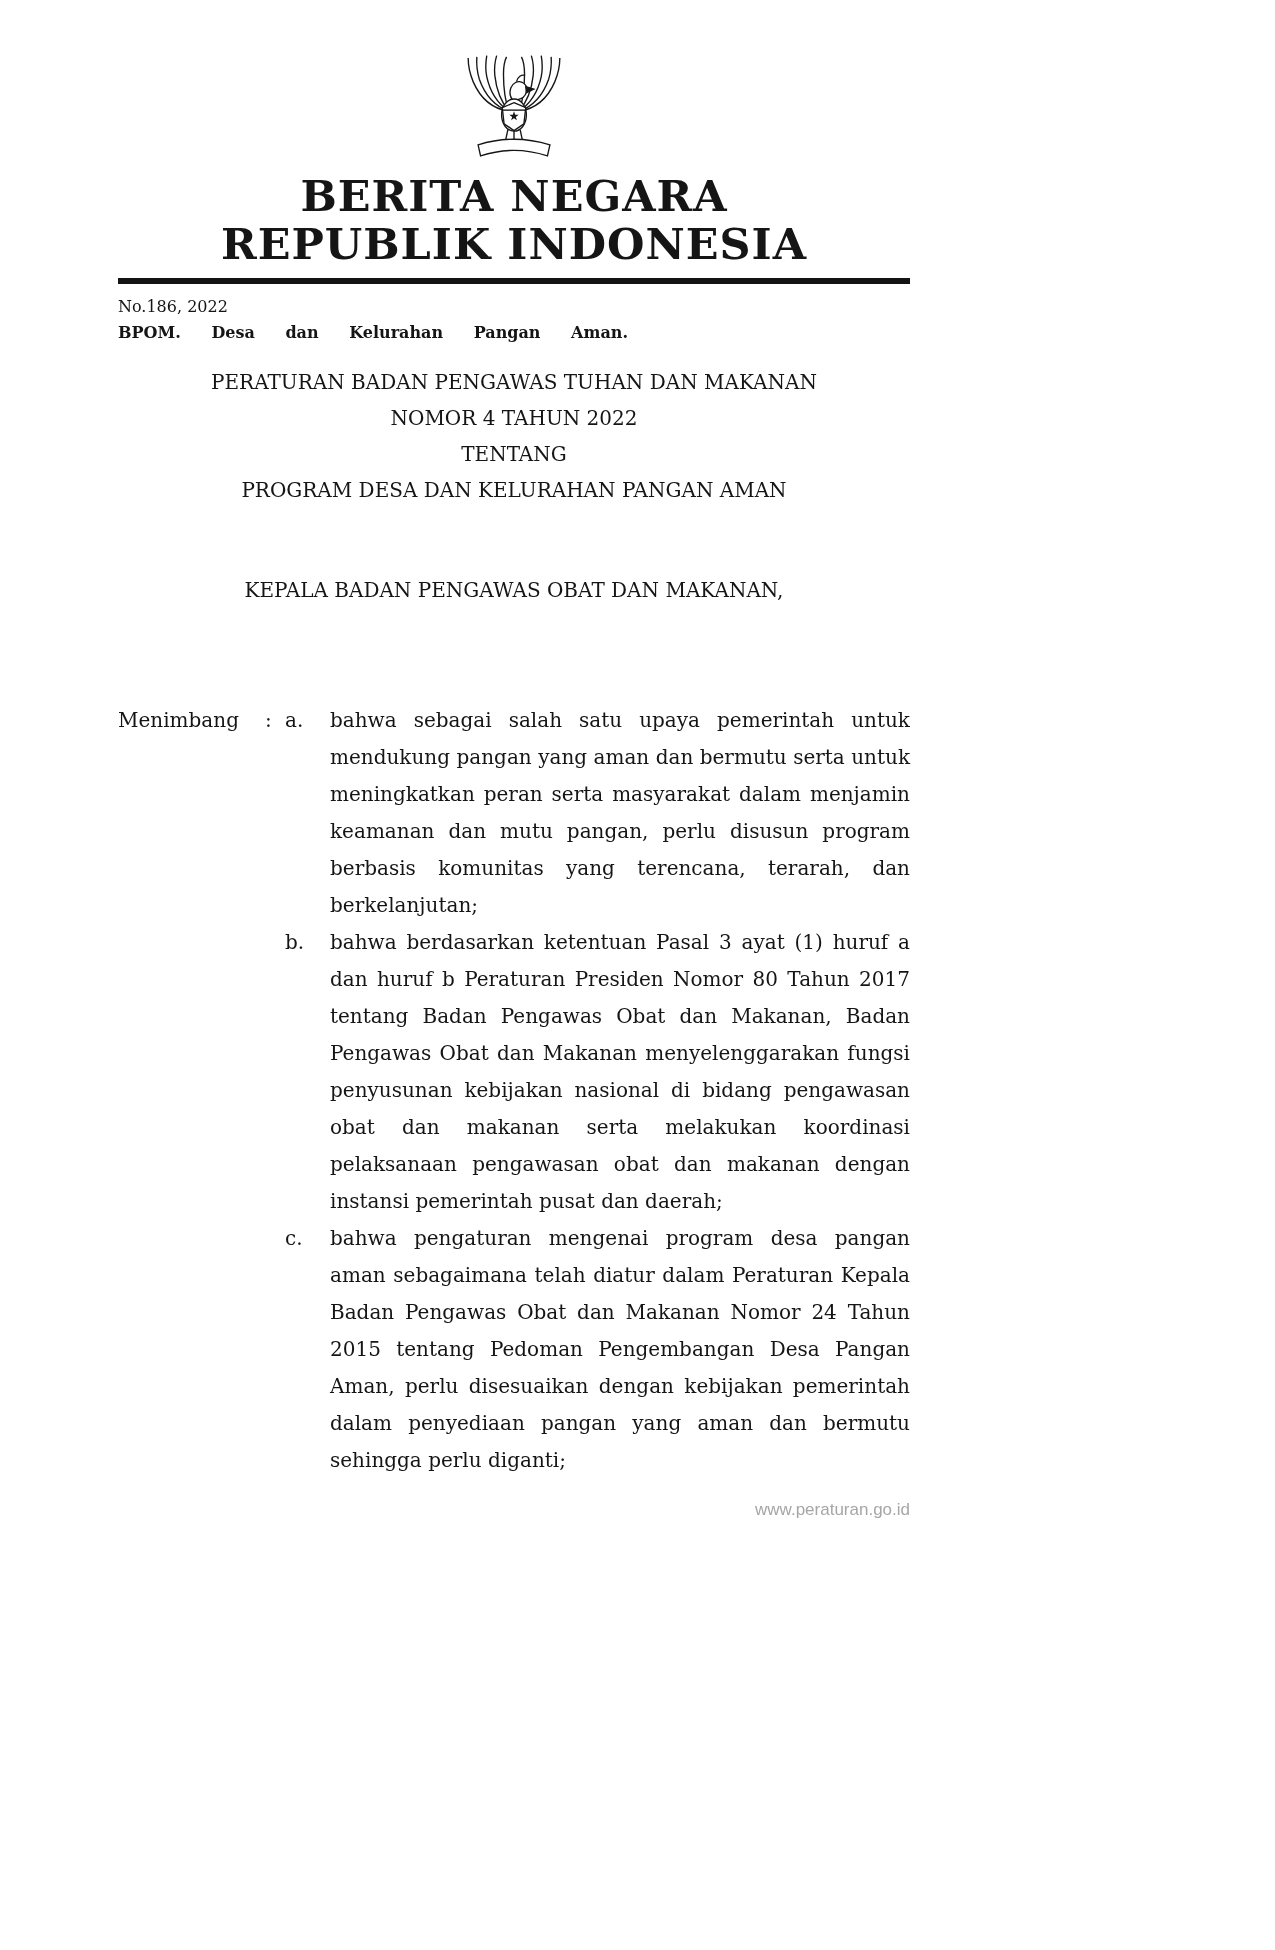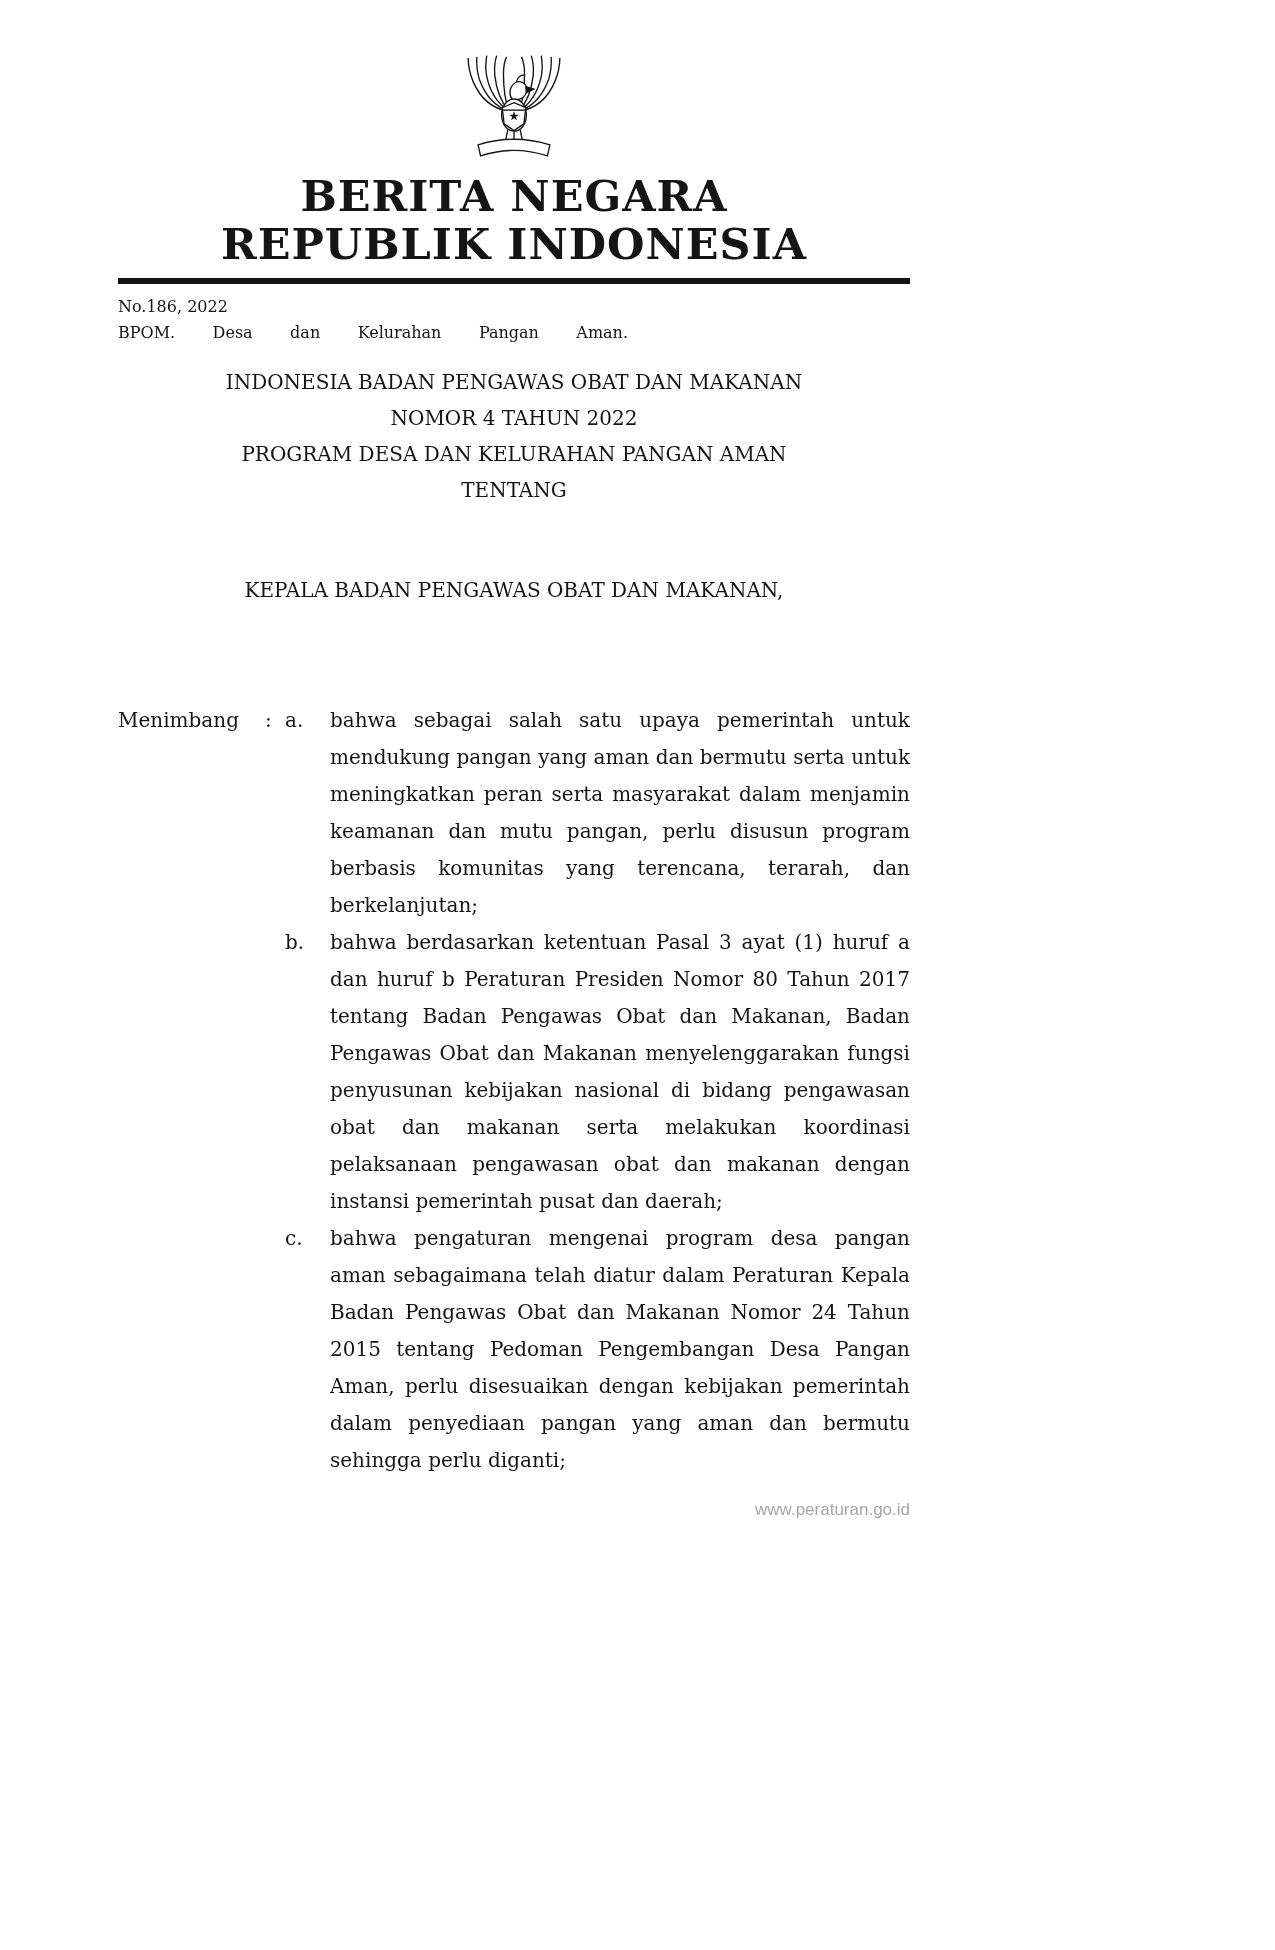"BPOM. Desa dan Kelurahan Pangan" .meta-subject { font-weight: none -> bold }
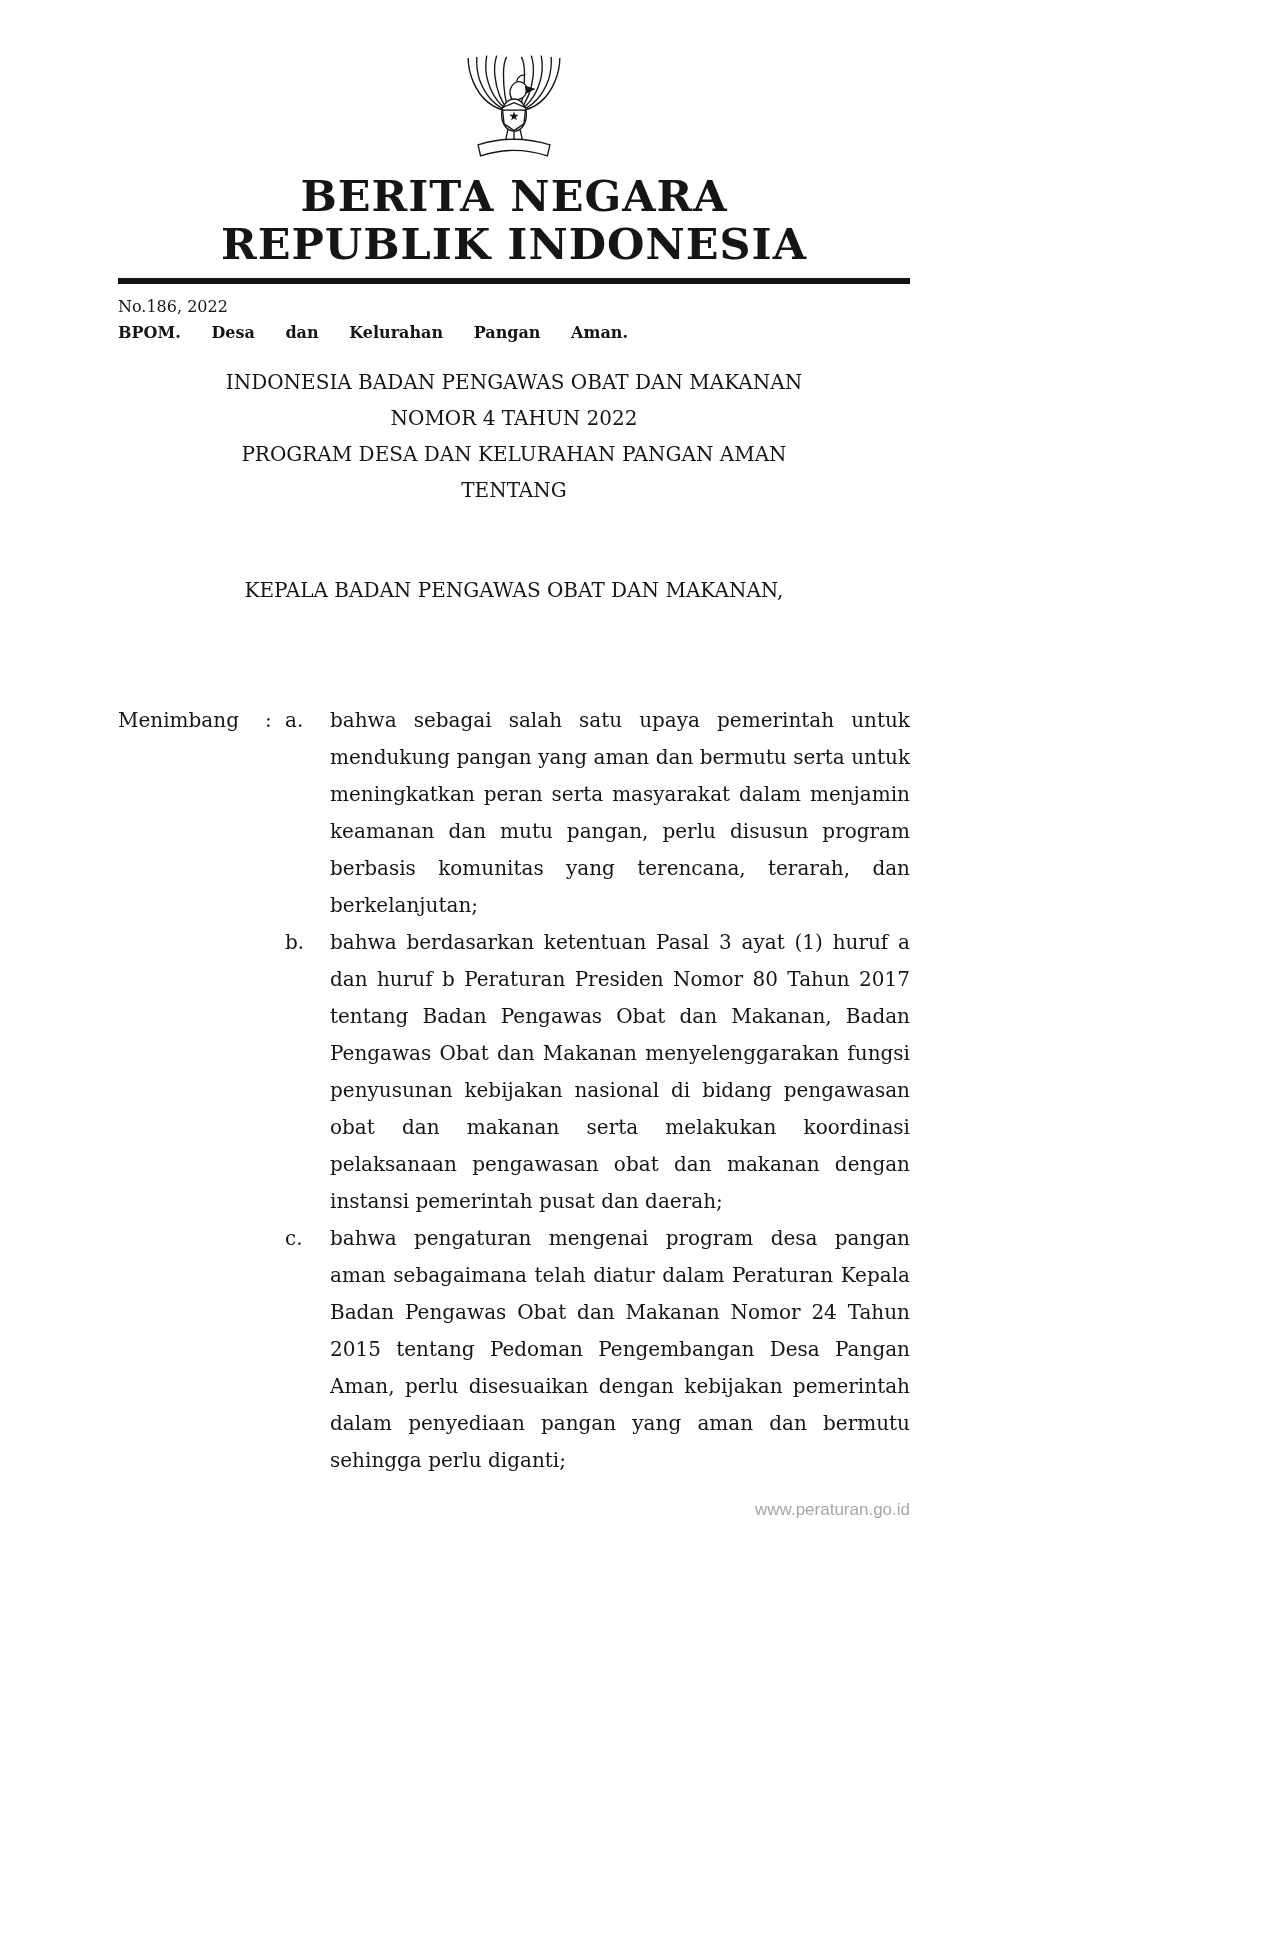"INDONESIA BADAN PENGAWAS OBAT DAN" div.title-line { text: INDONESIA BADAN PENGAWAS OBAT -> PERATURAN BADAN PENGAWAS TUHAN }
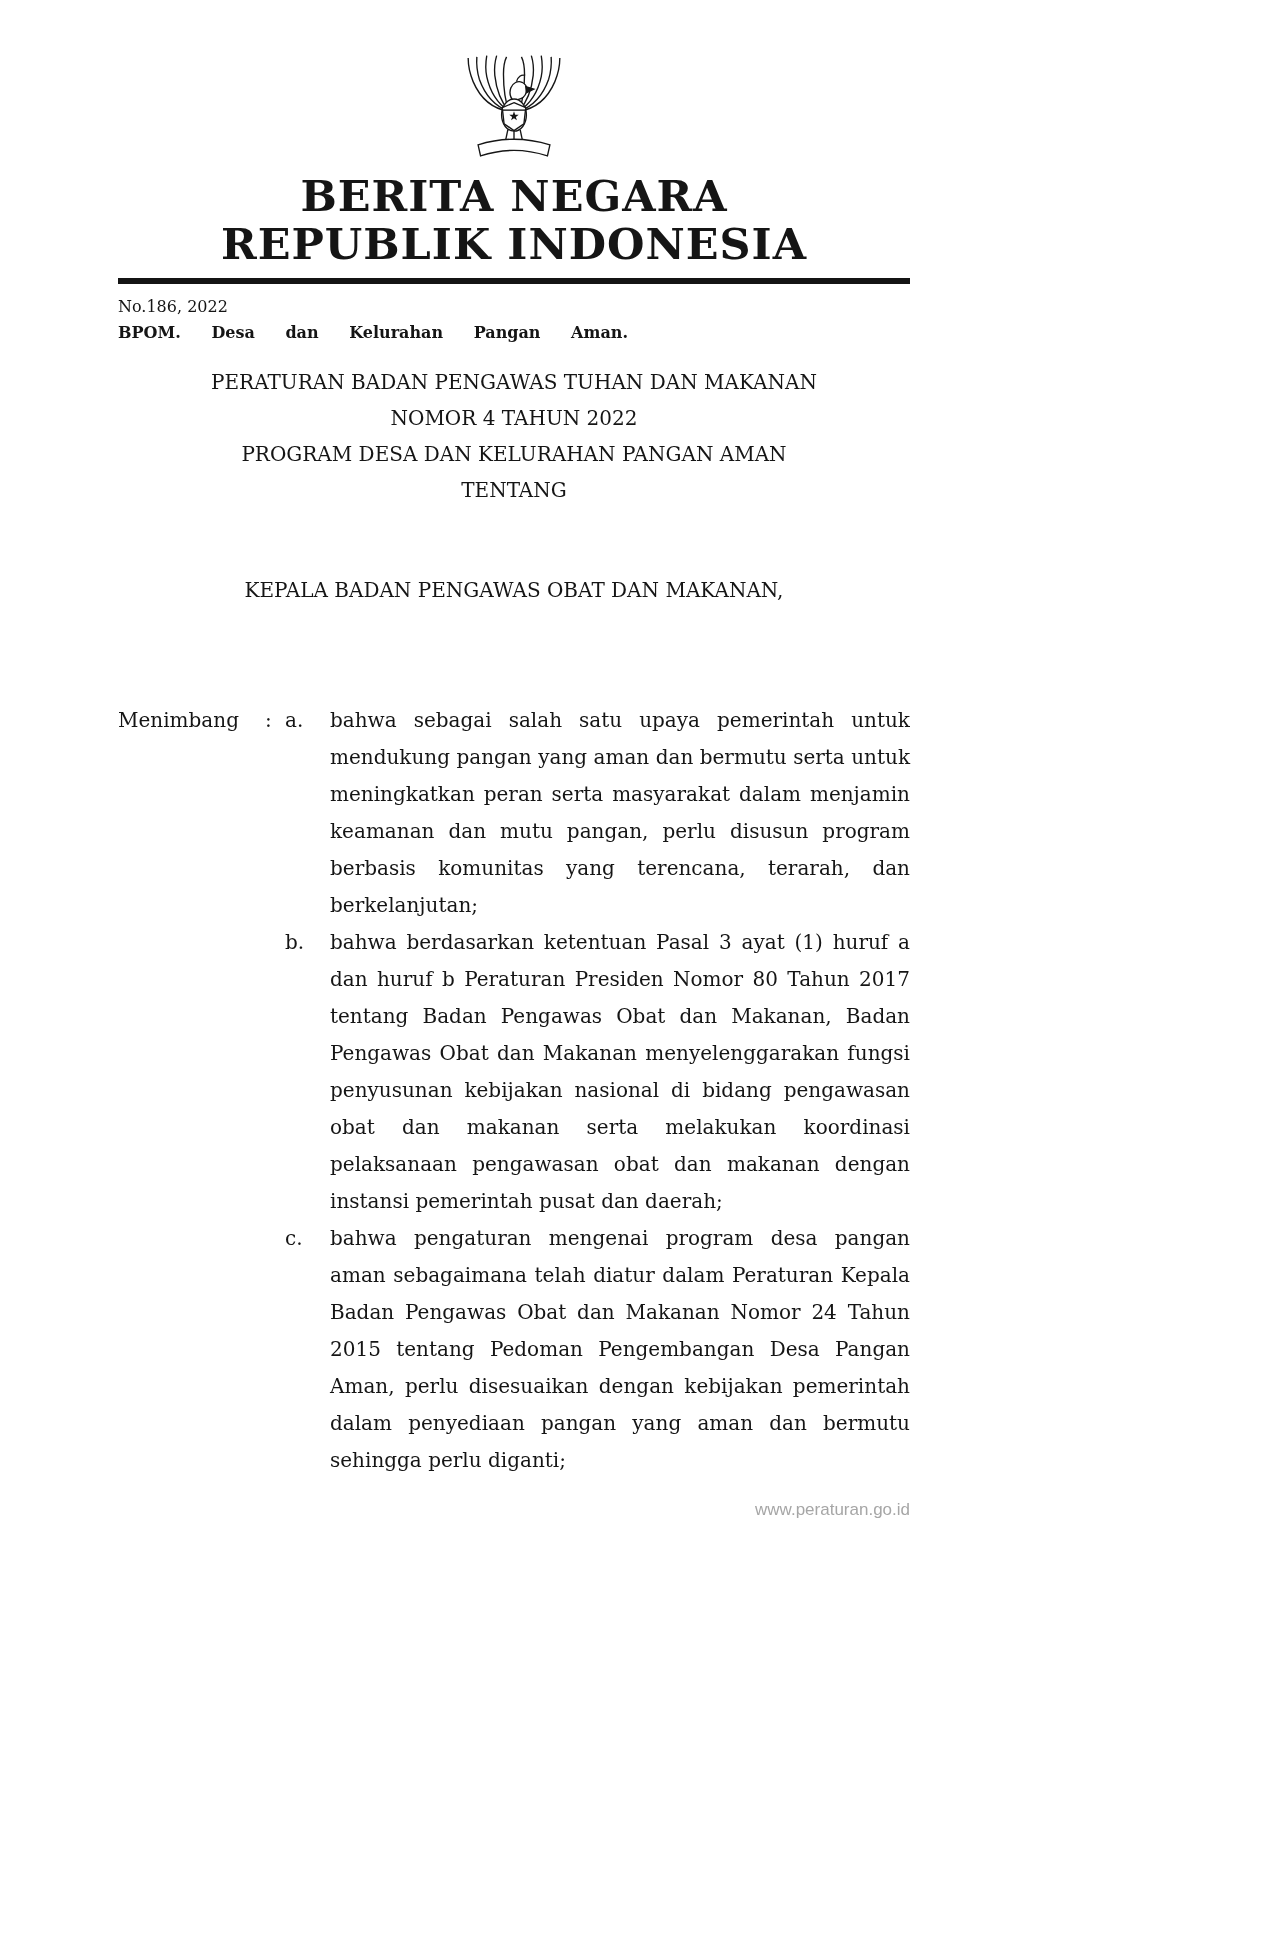"PROGRAM DESA DAN KELURAHAN PANGAN" div.title-line { order: before "TENTANG" -> after "TENTANG" }
